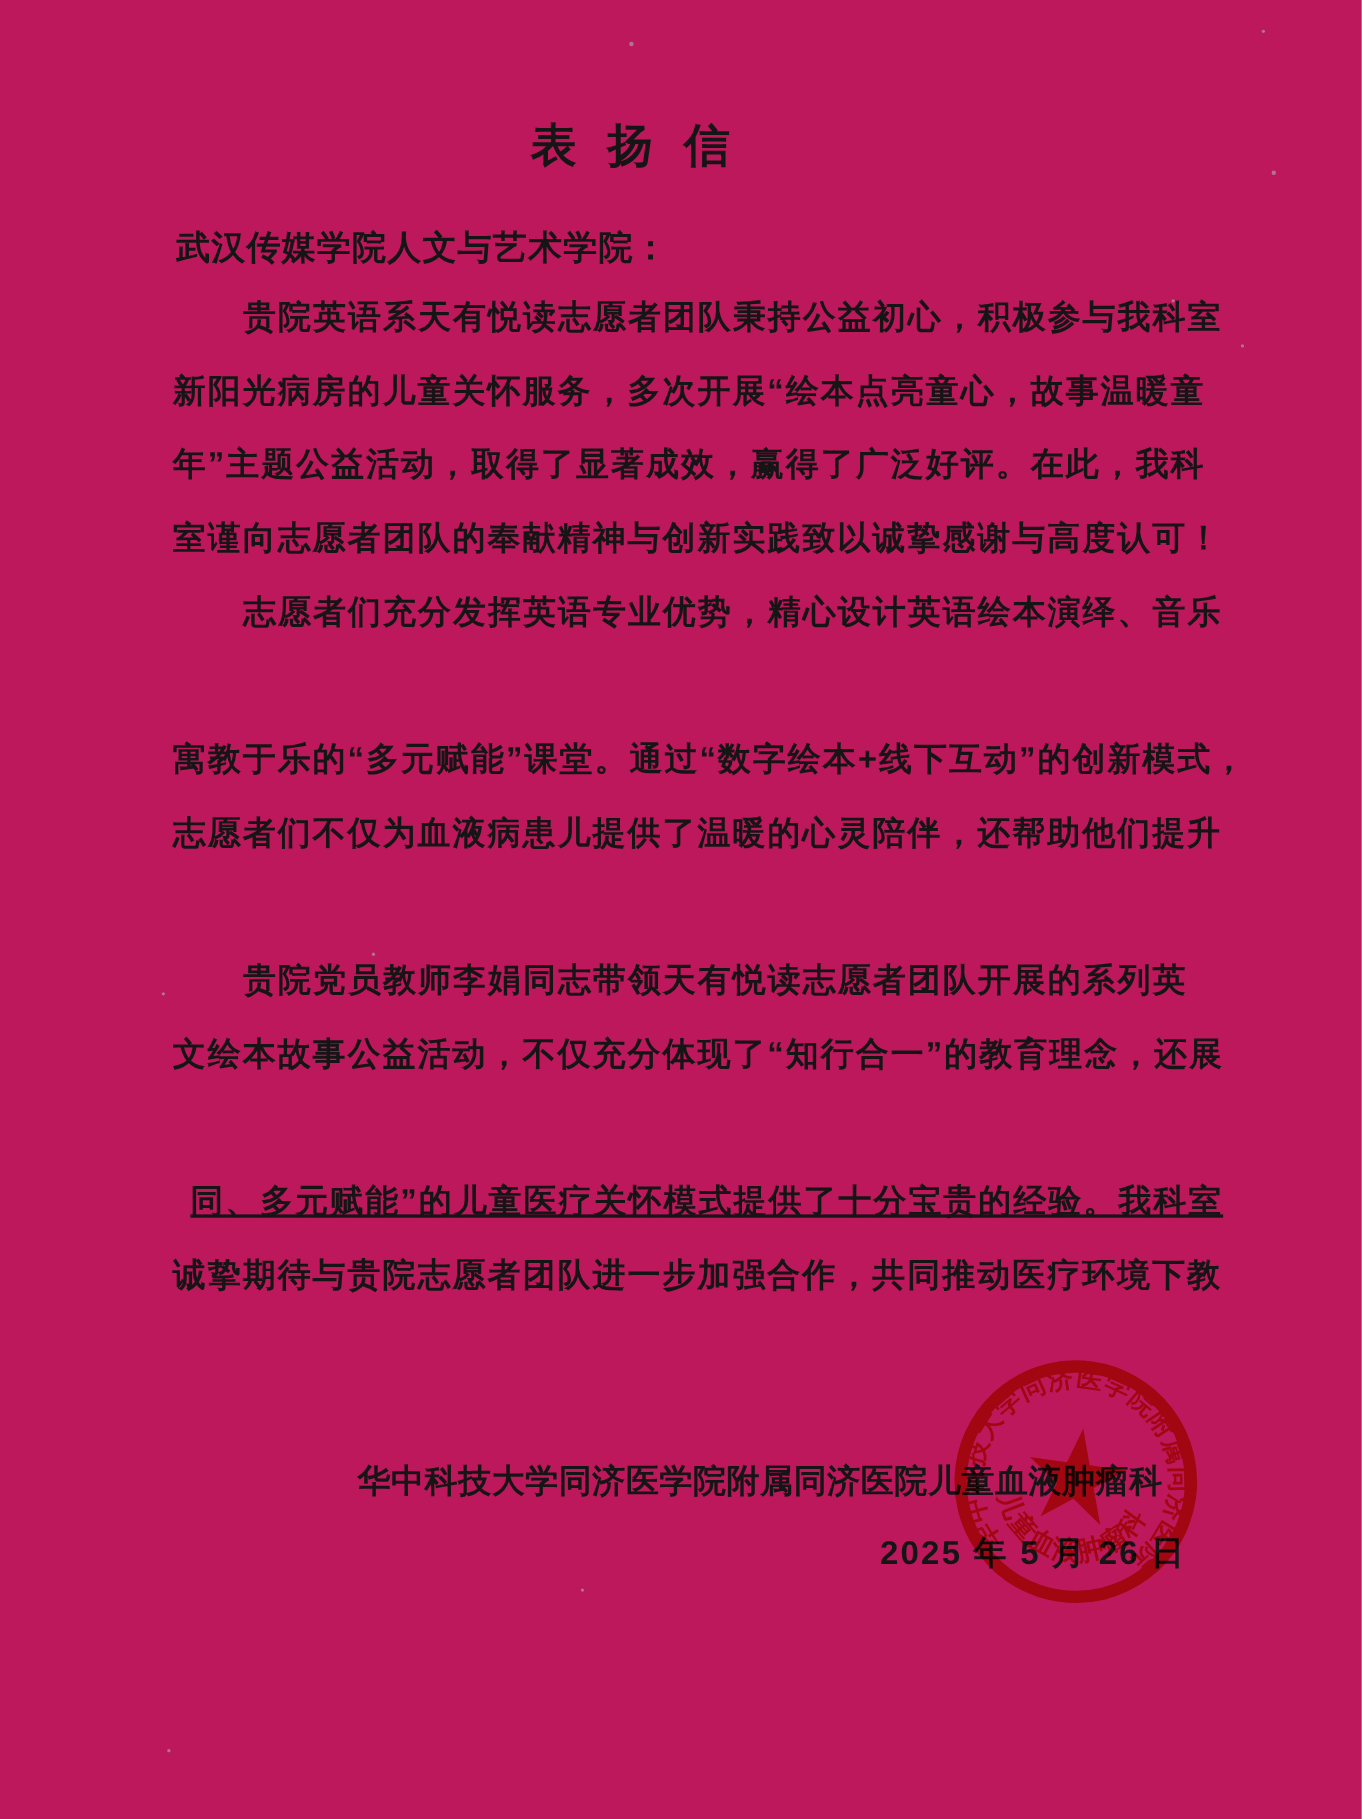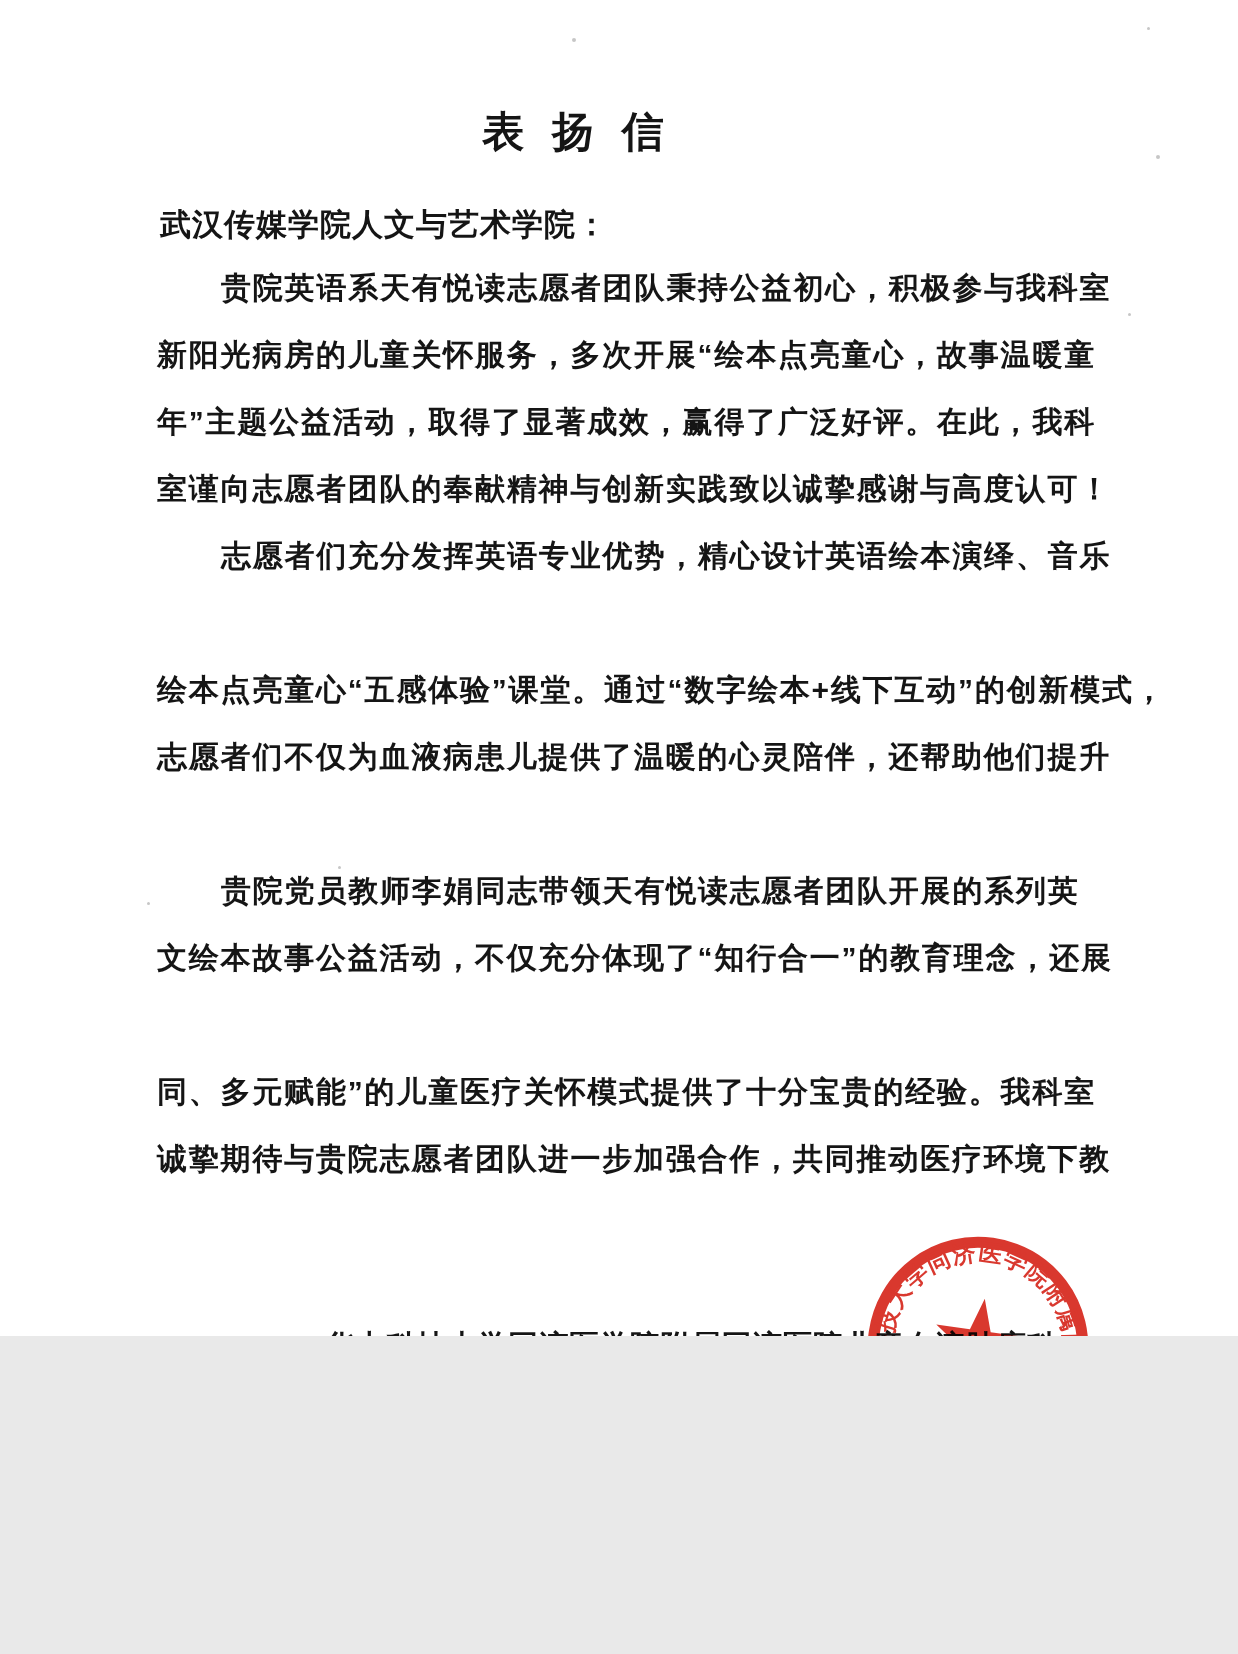"表 扬 信" .page { background: #ffffff -> #be185d; height: 1336px -> 1654px }
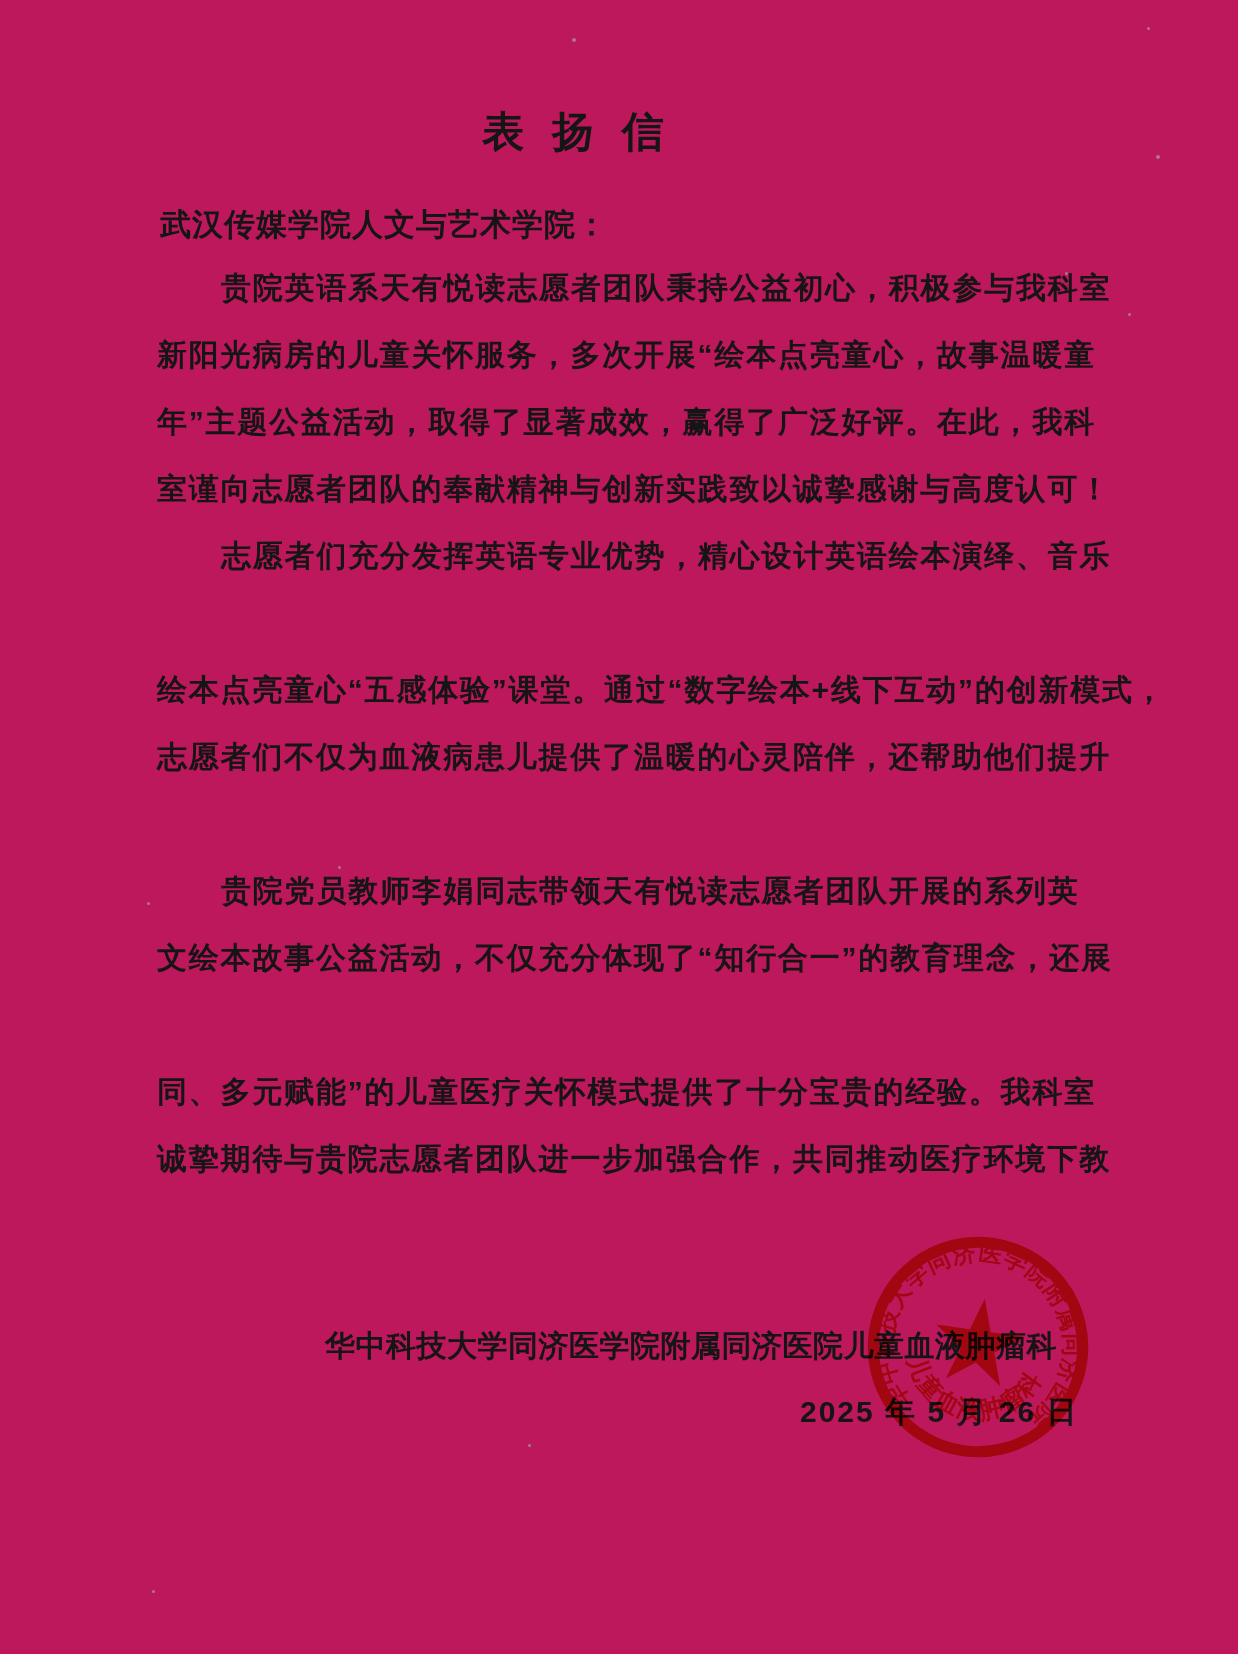"绘本点亮童心“五感体验”课堂。通过“数字绘本+线下互动”的创新模式，" div.line { text: 绘本点亮童心“五感体验 -> 寓教于乐的“多元赋能 }
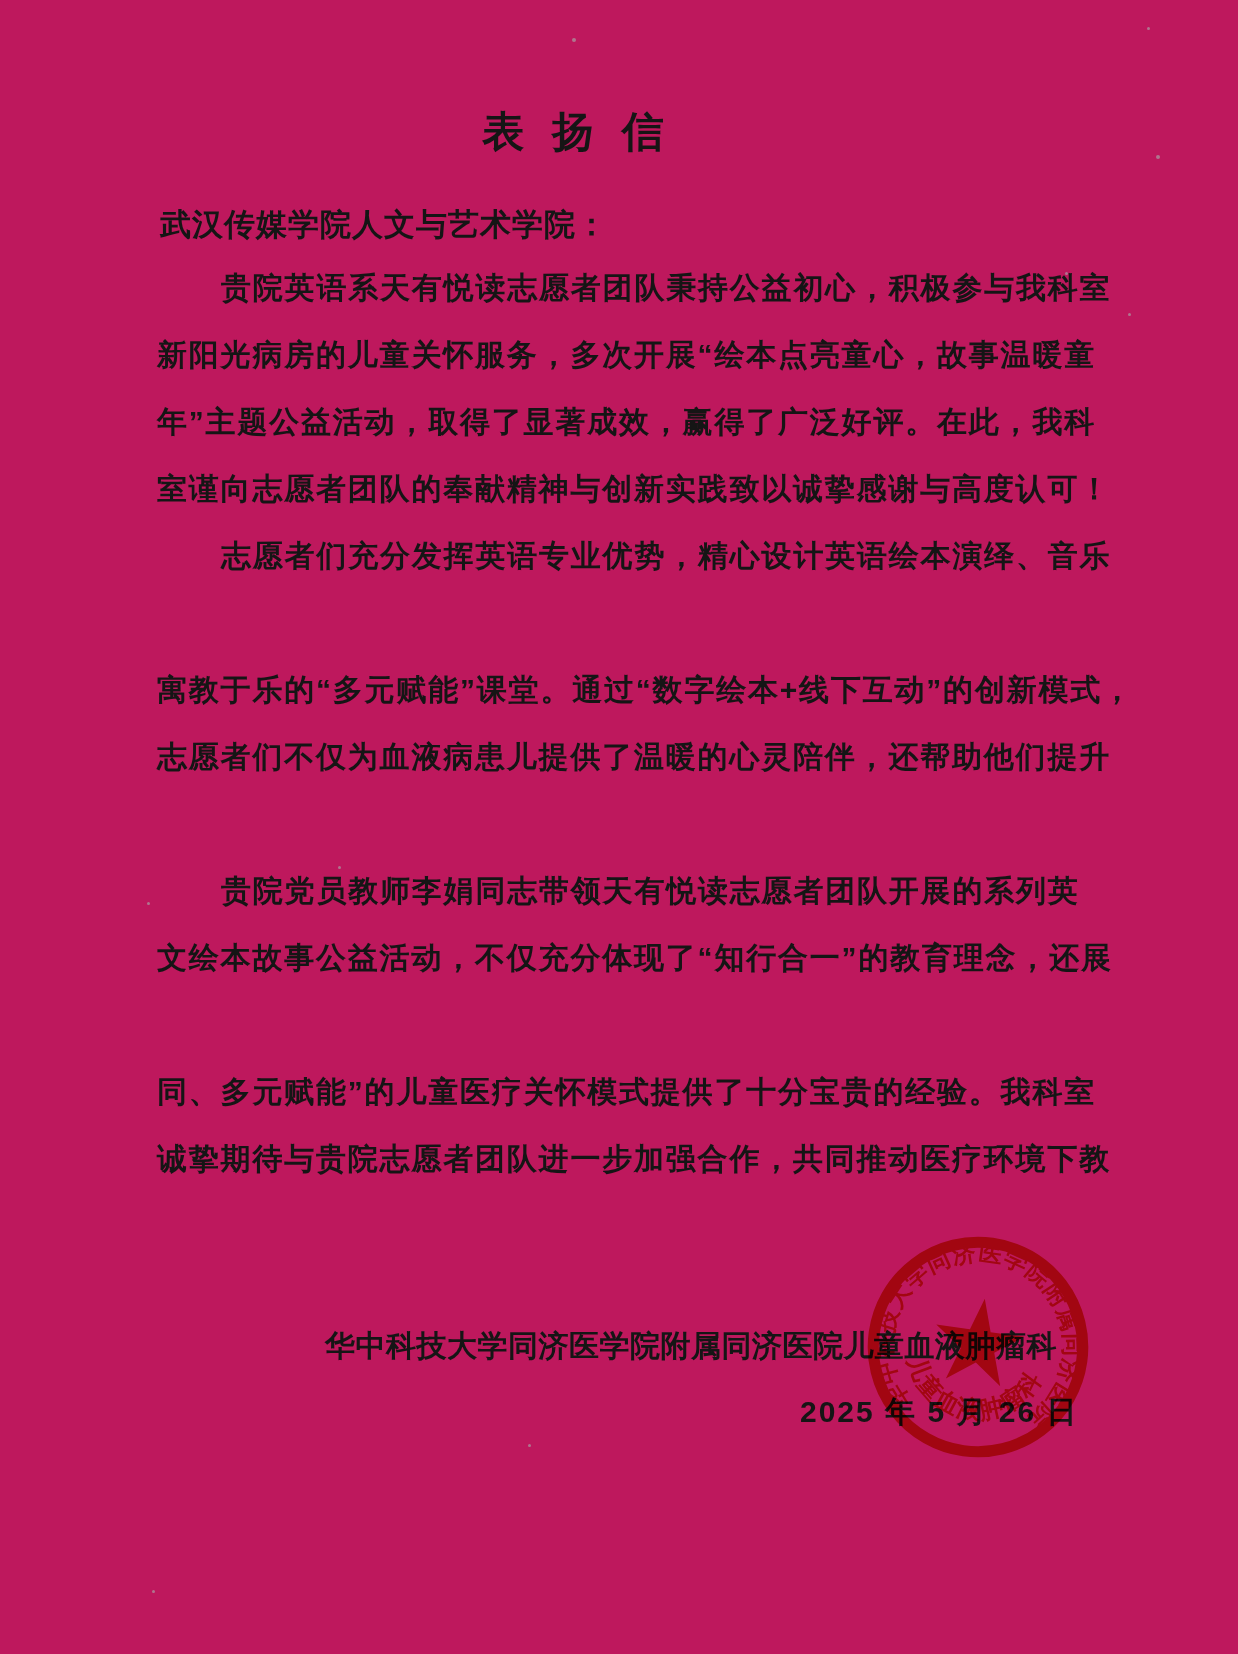"同、多元赋能”的儿童医疗关怀模式提供了十分宝贵的经验。我科室" div.line { left: 157px -> 173px; text-decoration: none -> underline }
